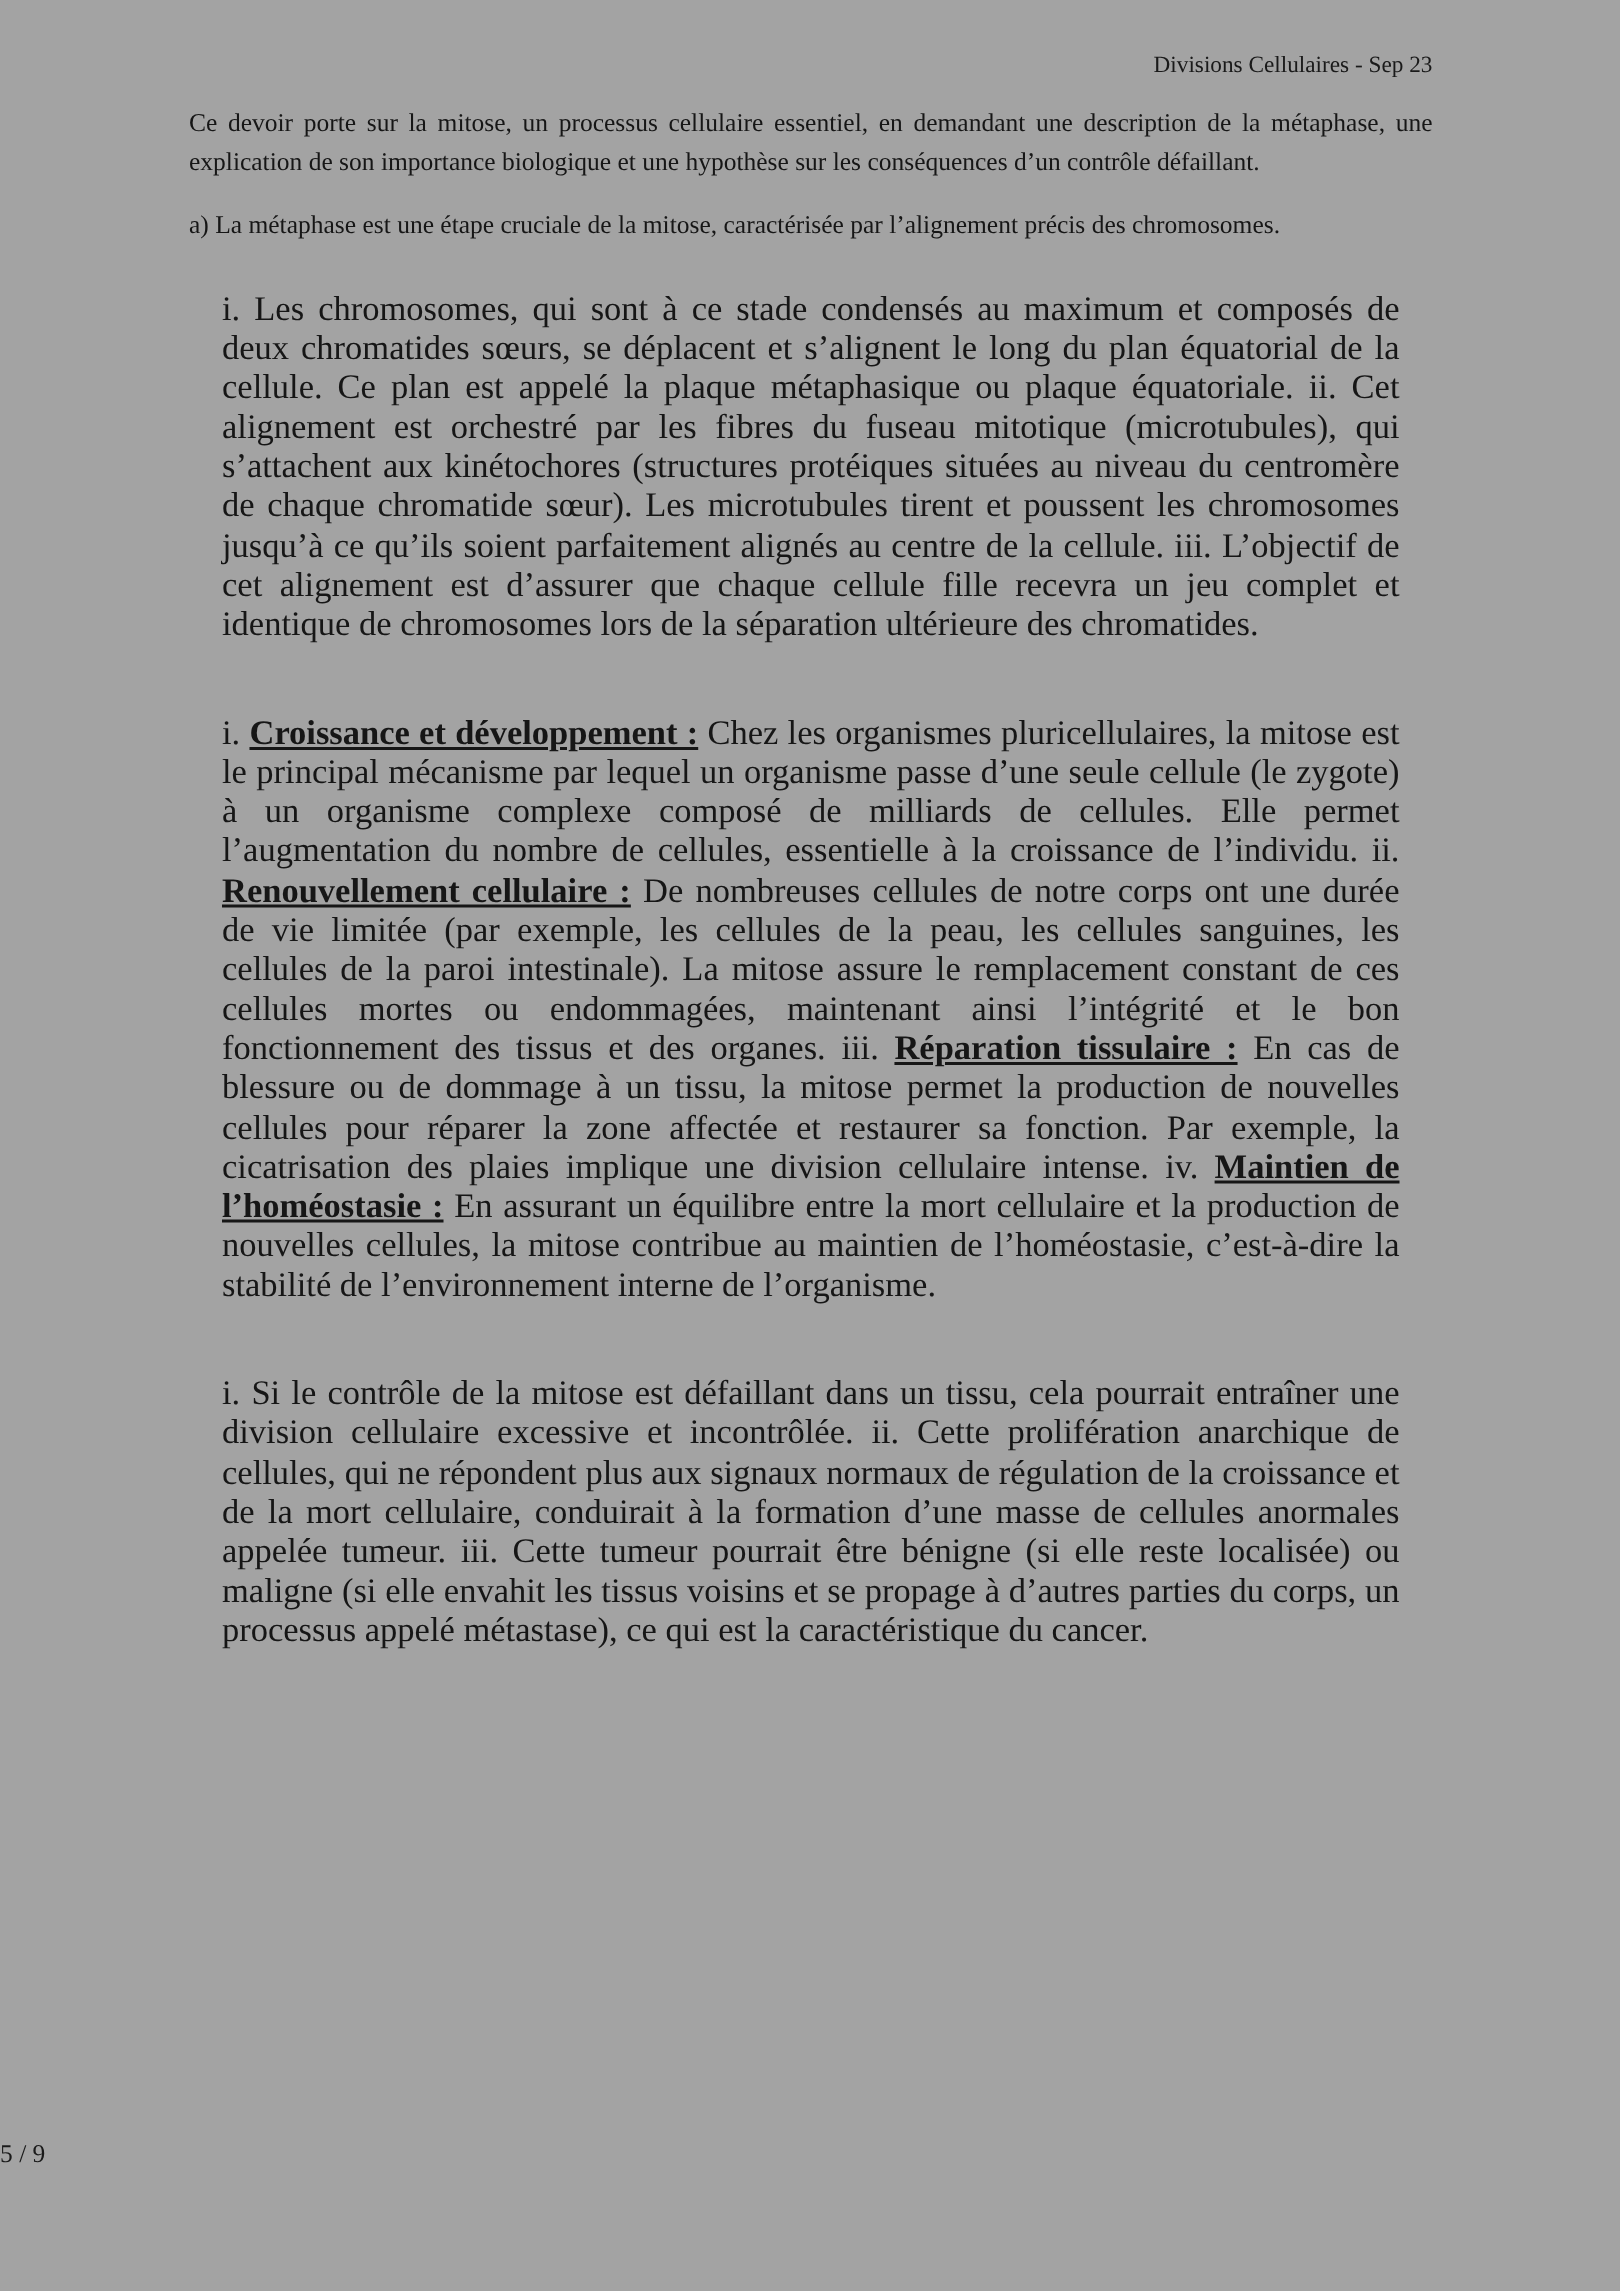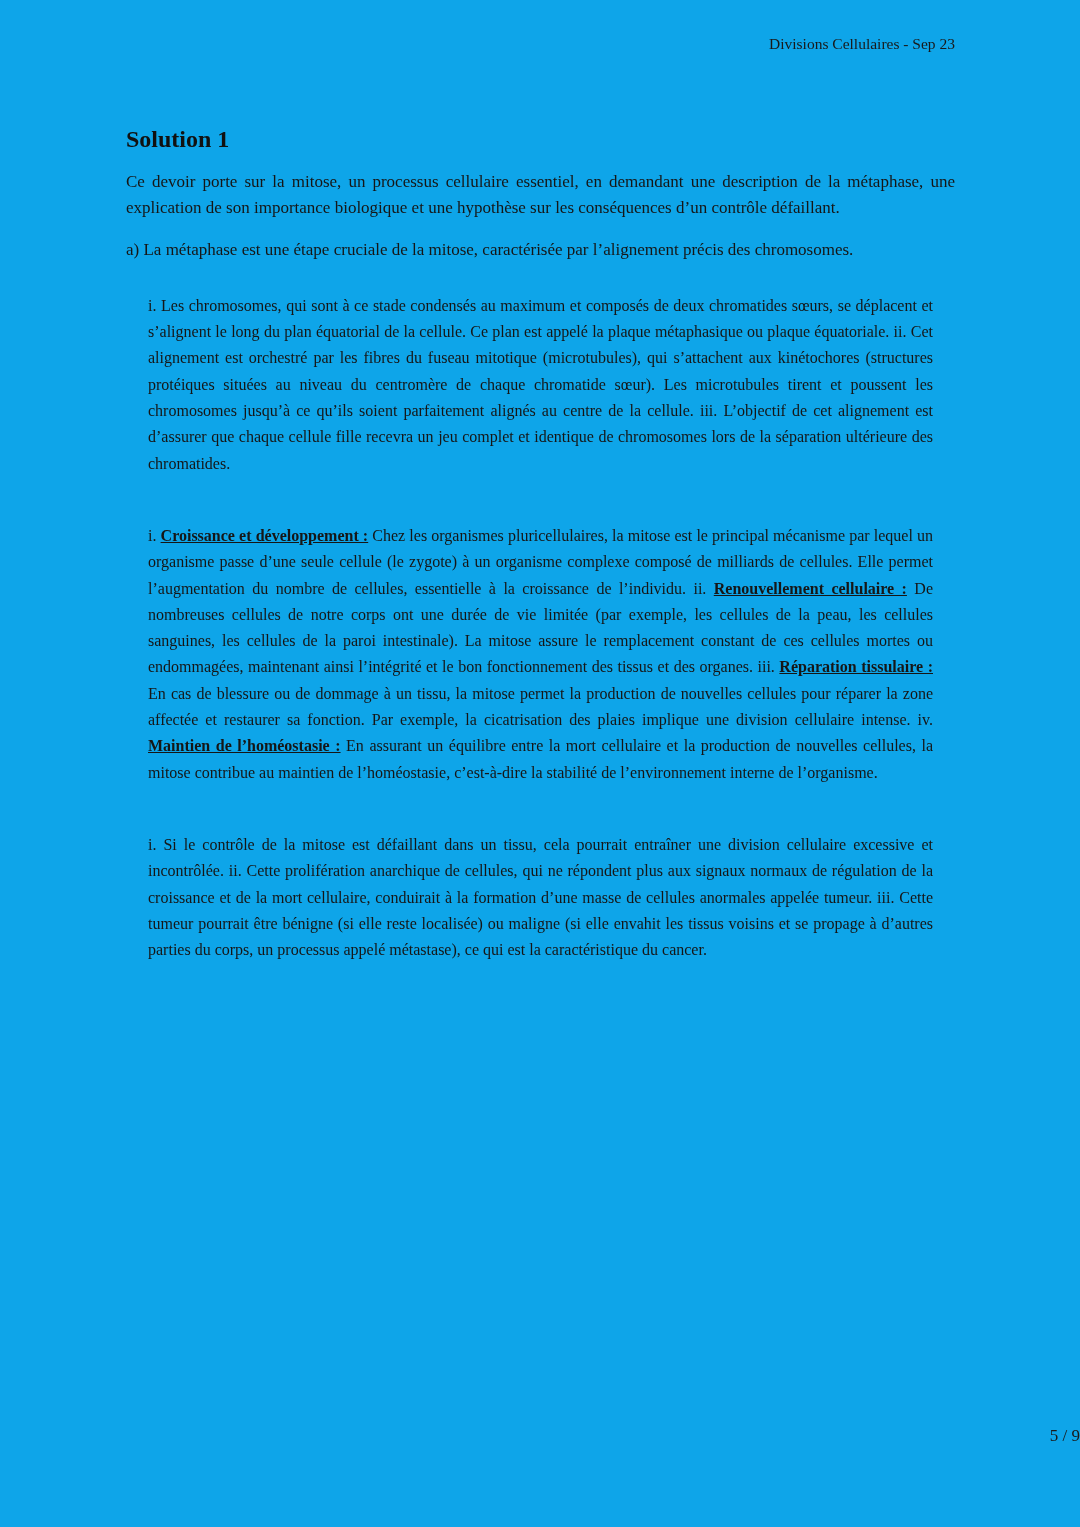"Divisions Cellulaires - Sep 23" .page { background: #0ea5e9 -> #a3a3a3 }
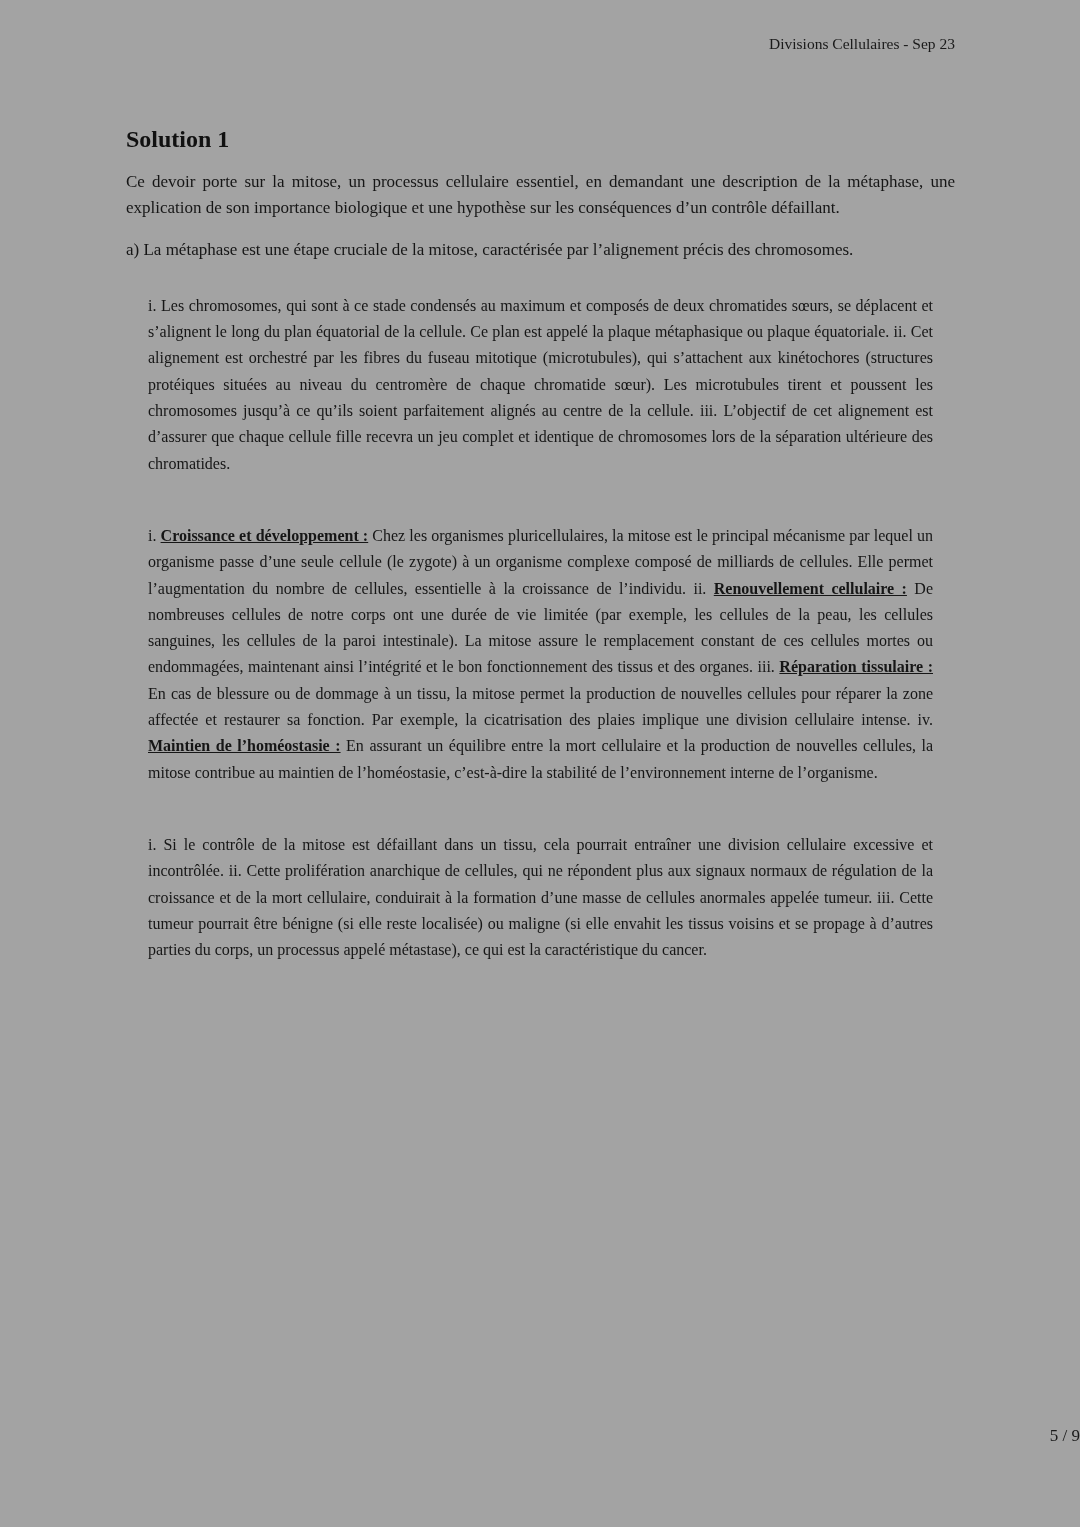"Solution 1" h1.doc-title { html: <h1>Solution 1</h1> -> none }
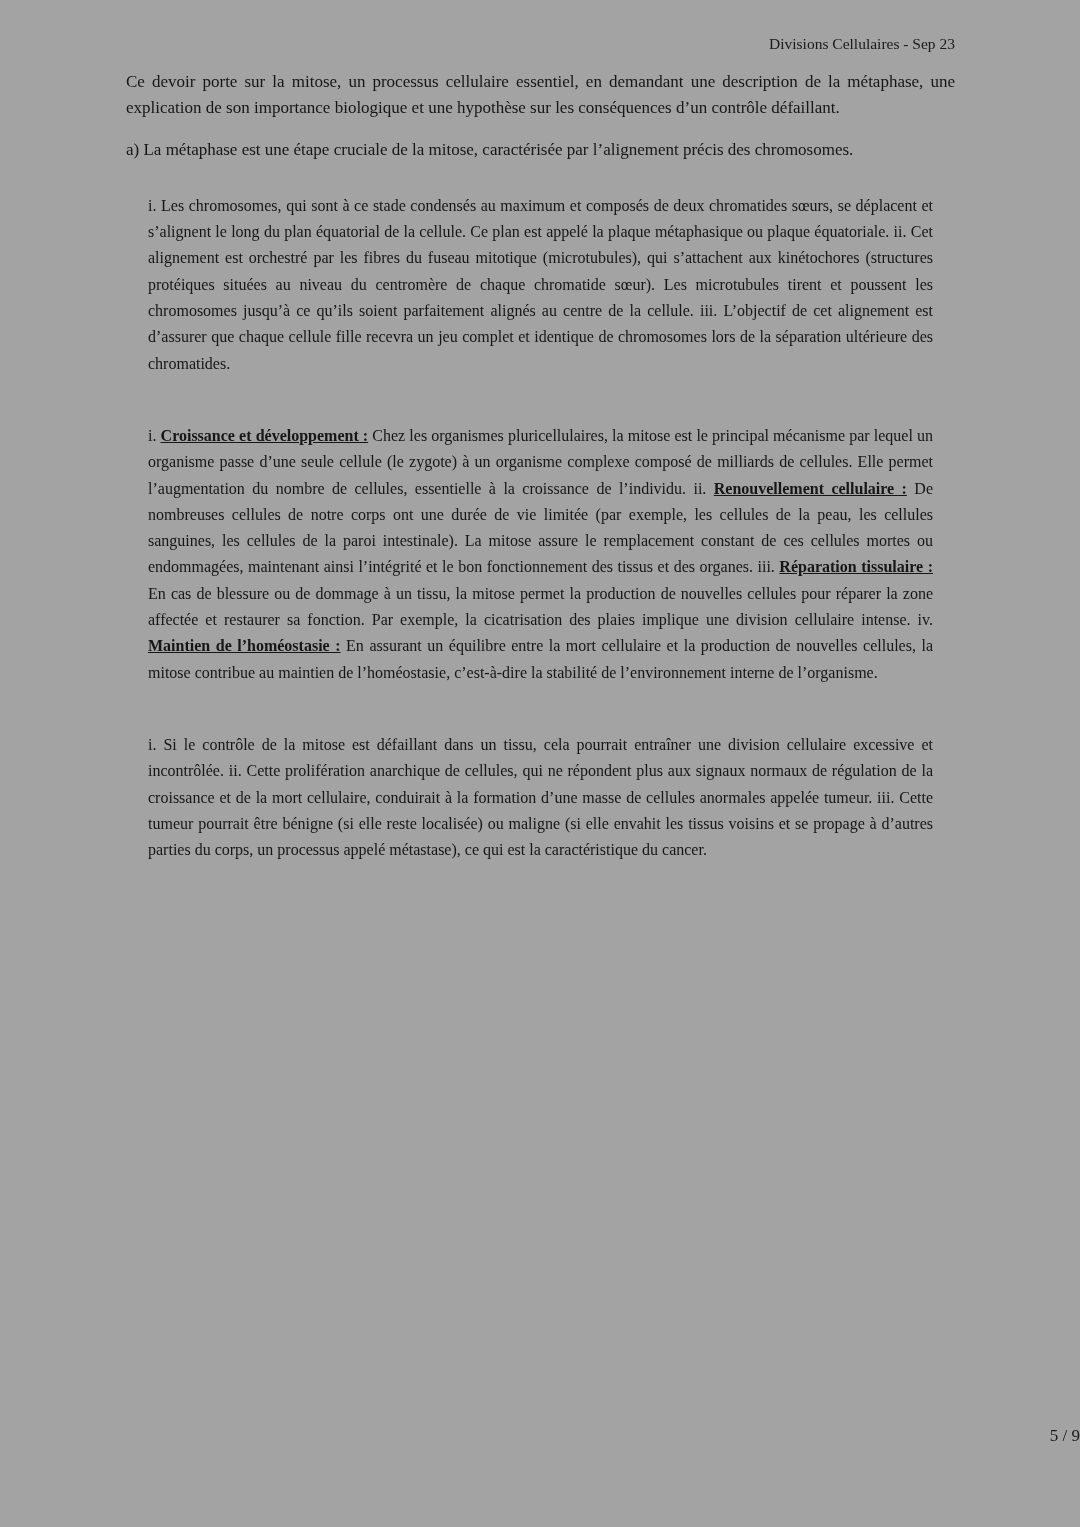"i. Les chromosomes, qui sont" .quote-block { font-size: 16px -> 23px }
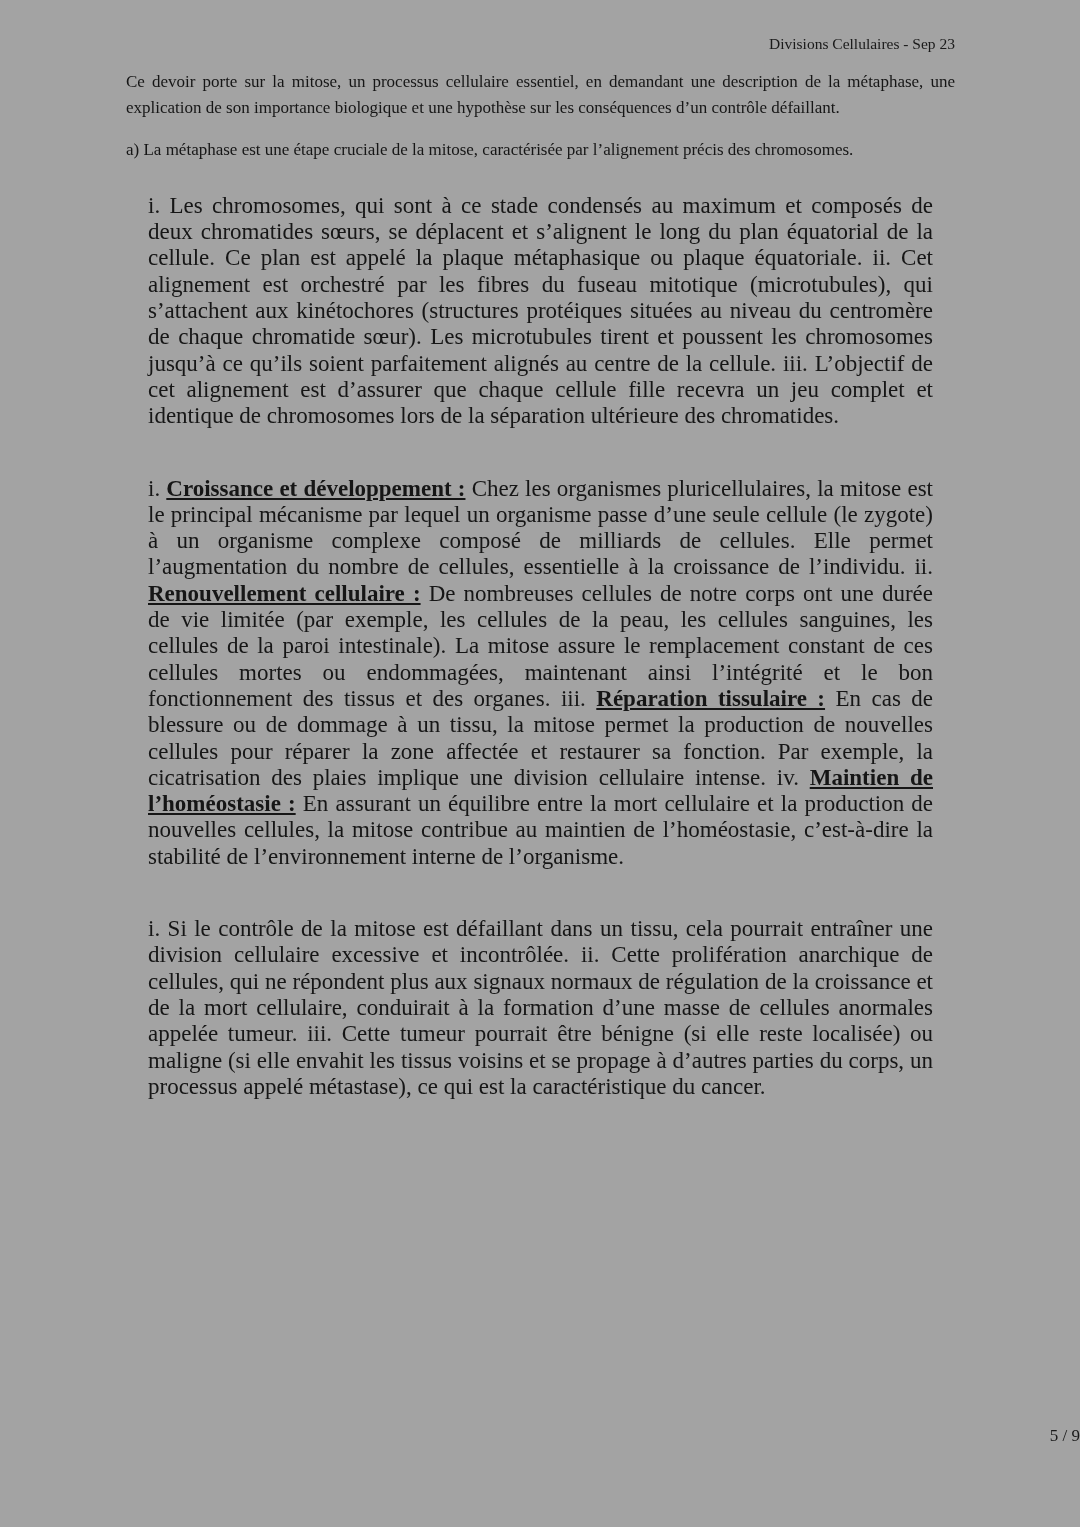"5 / 9" .page-footer { text-align: right -> left }
